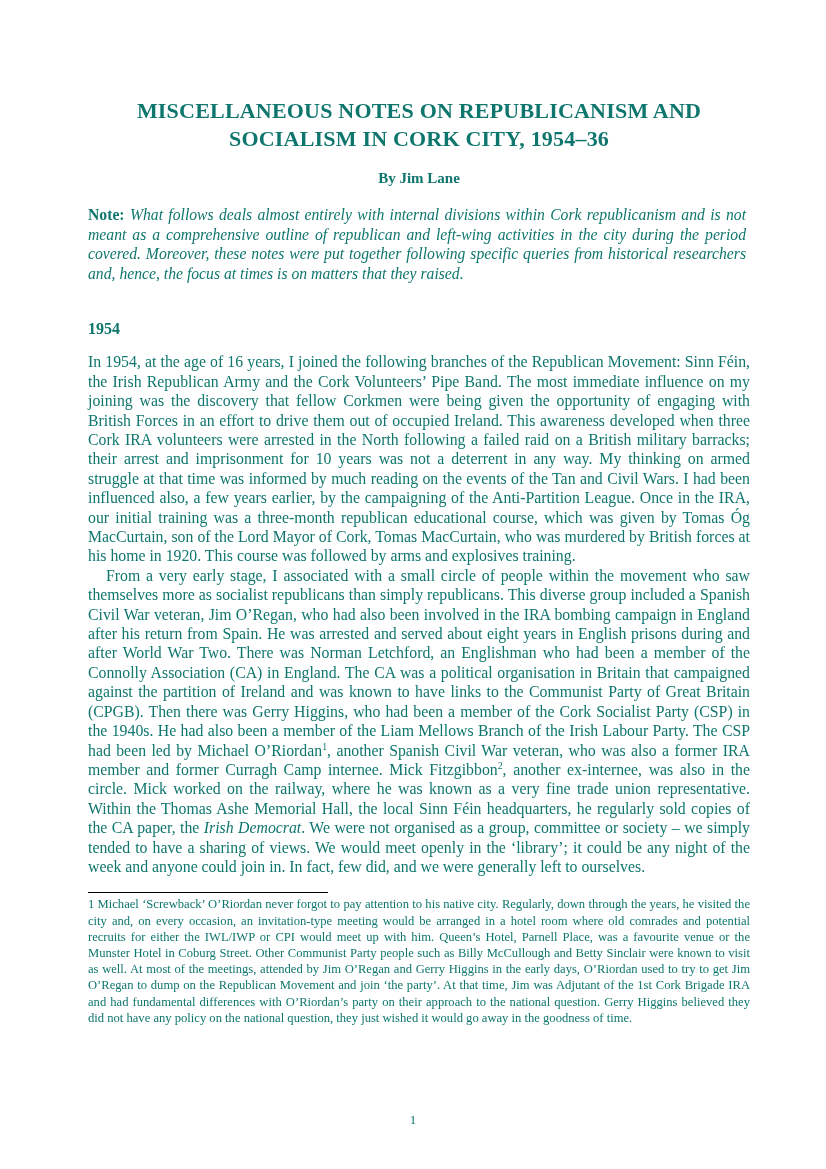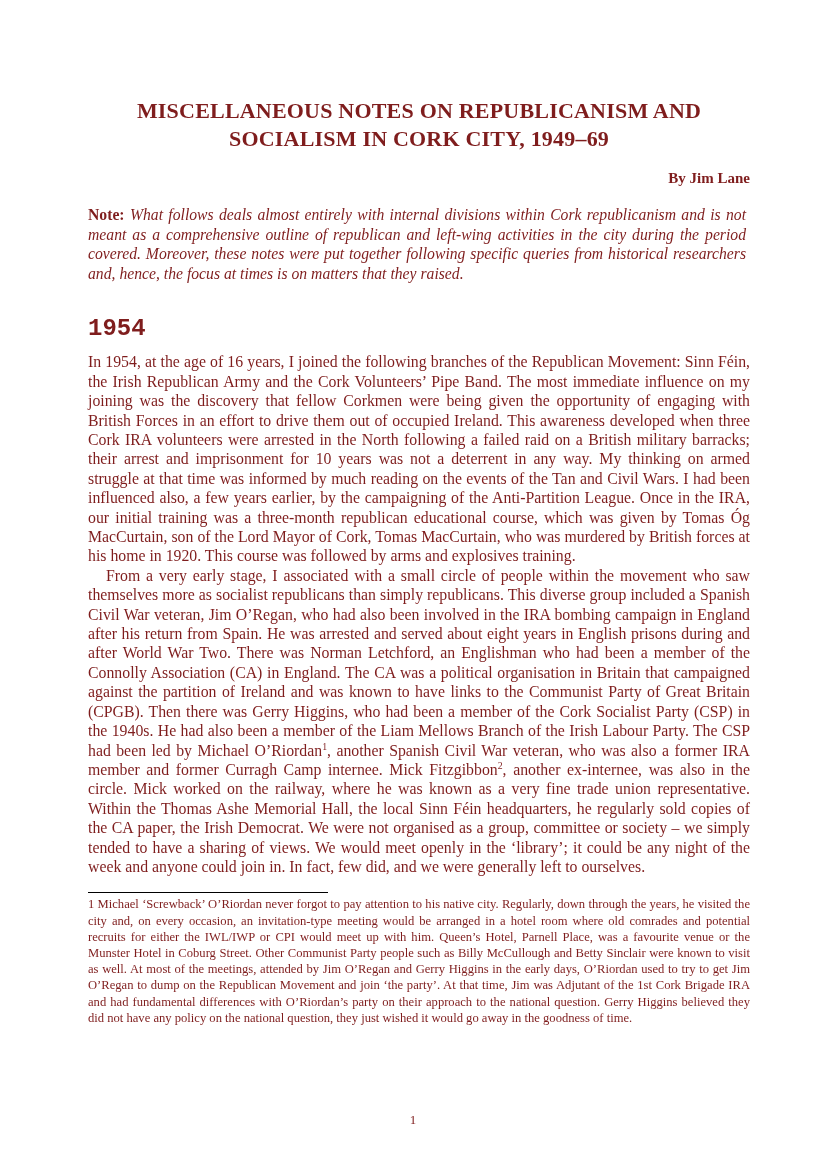"MISCELLANEOUS NOTES ON REPUBLICANISM AND" .page { color: #7f1d1d -> #0f766e }
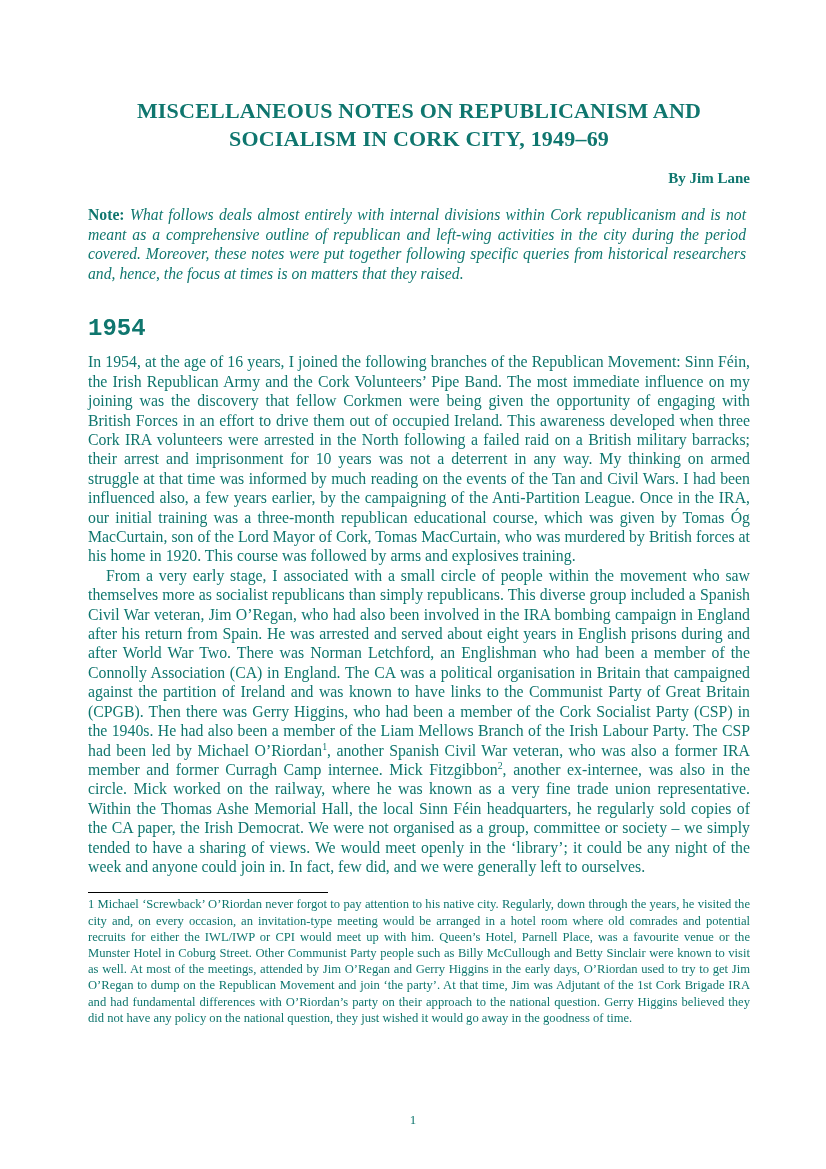"SOCIALISM IN CORK CITY, 1949–69" span.title-line { text: 1949–69 -> 1954–36 }
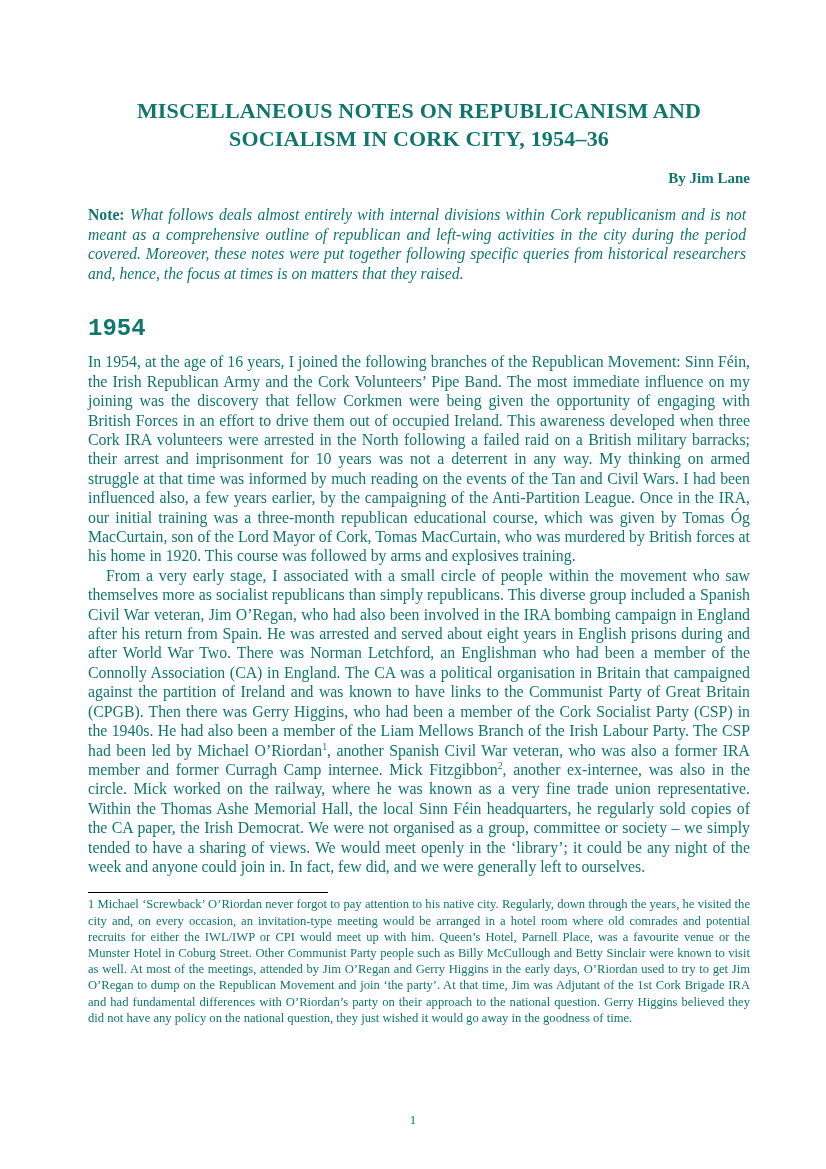"By Jim Lane" .byline { text-align: right -> center }
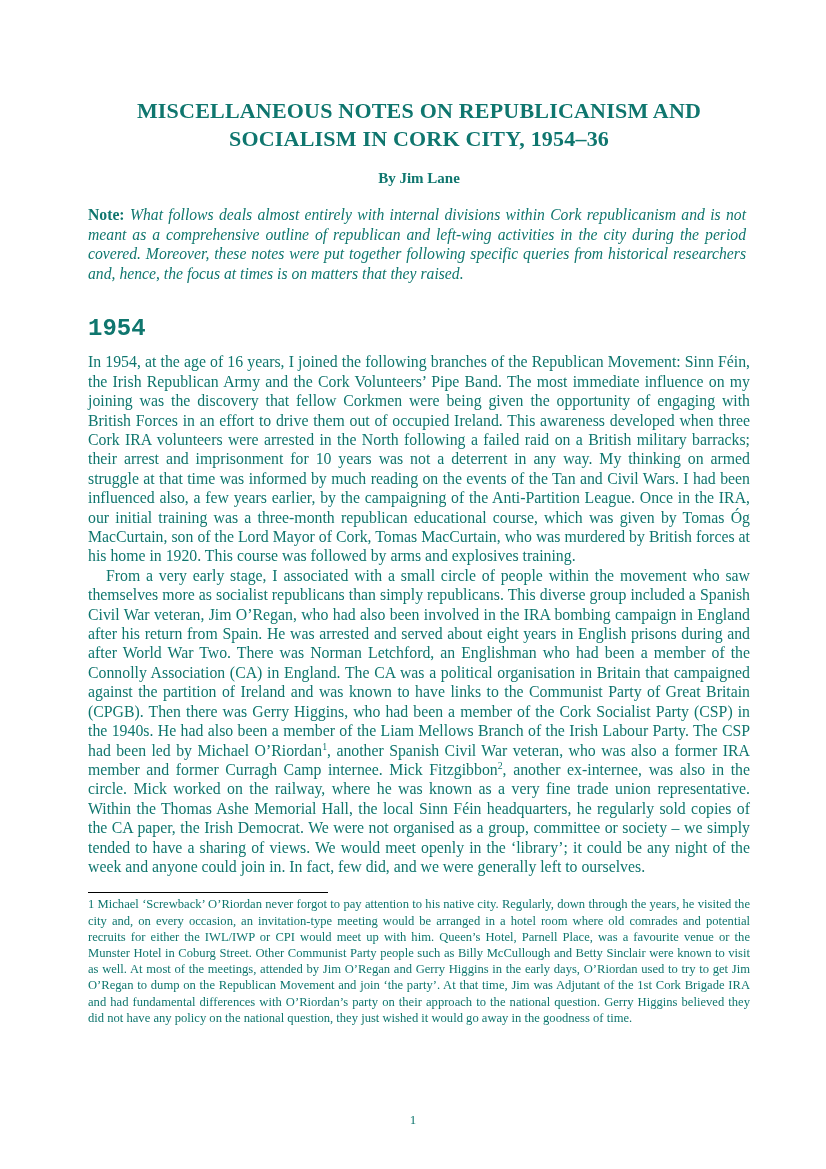"1954" .section-heading { font-family: Liberation Mono, monospace -> Liberation Serif, serif; font-size: 24px -> 16px }
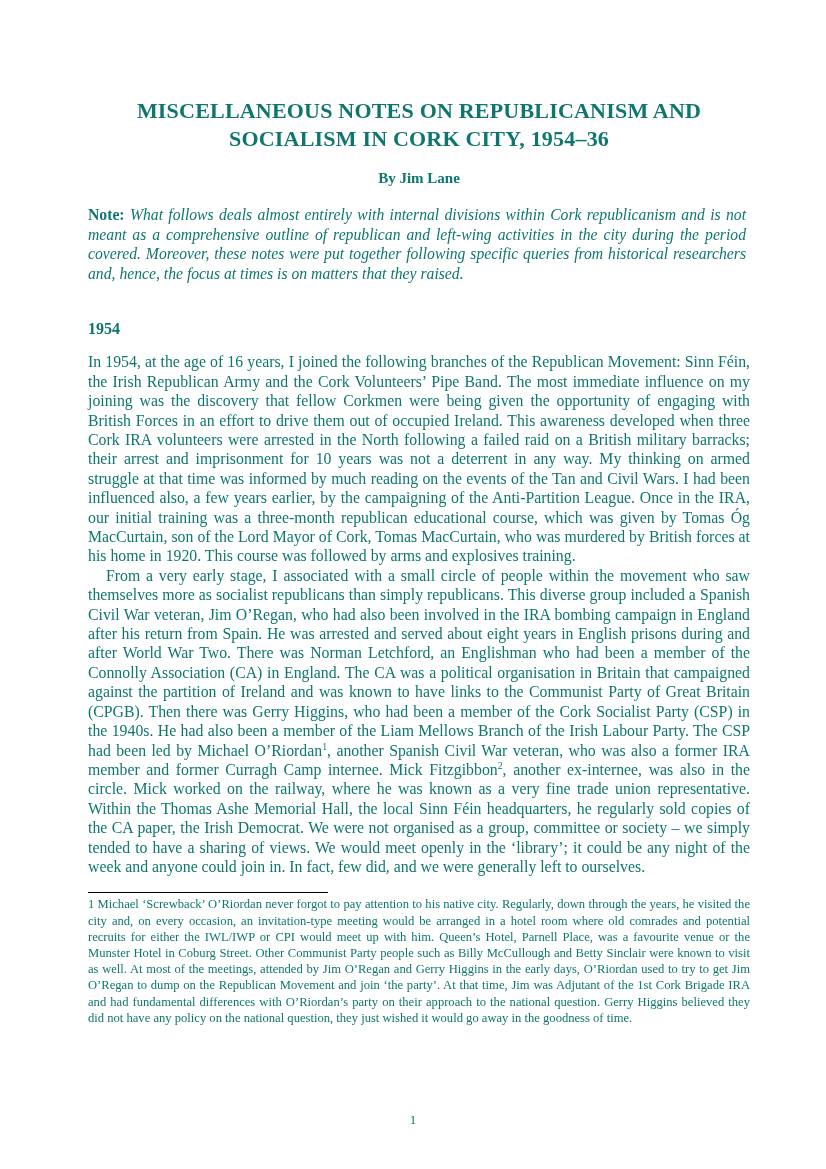"Irish Democrat" .seg-i { font-style: none -> italic }
